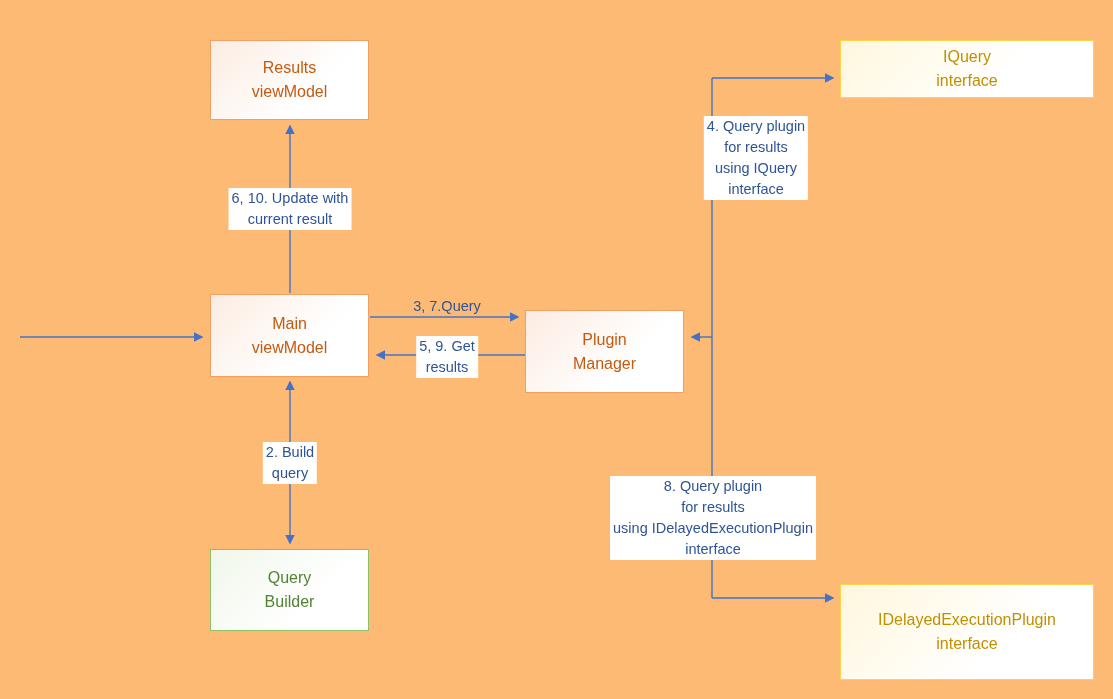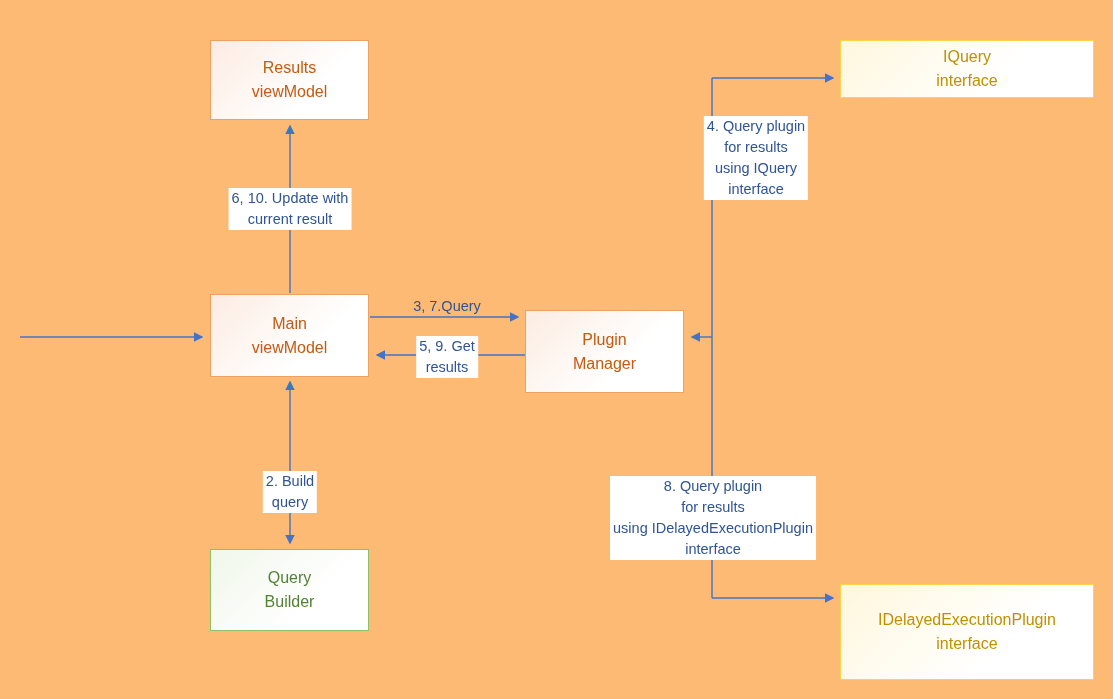"2. Build" div.arrow-label { margin-top: 29px -> none }
